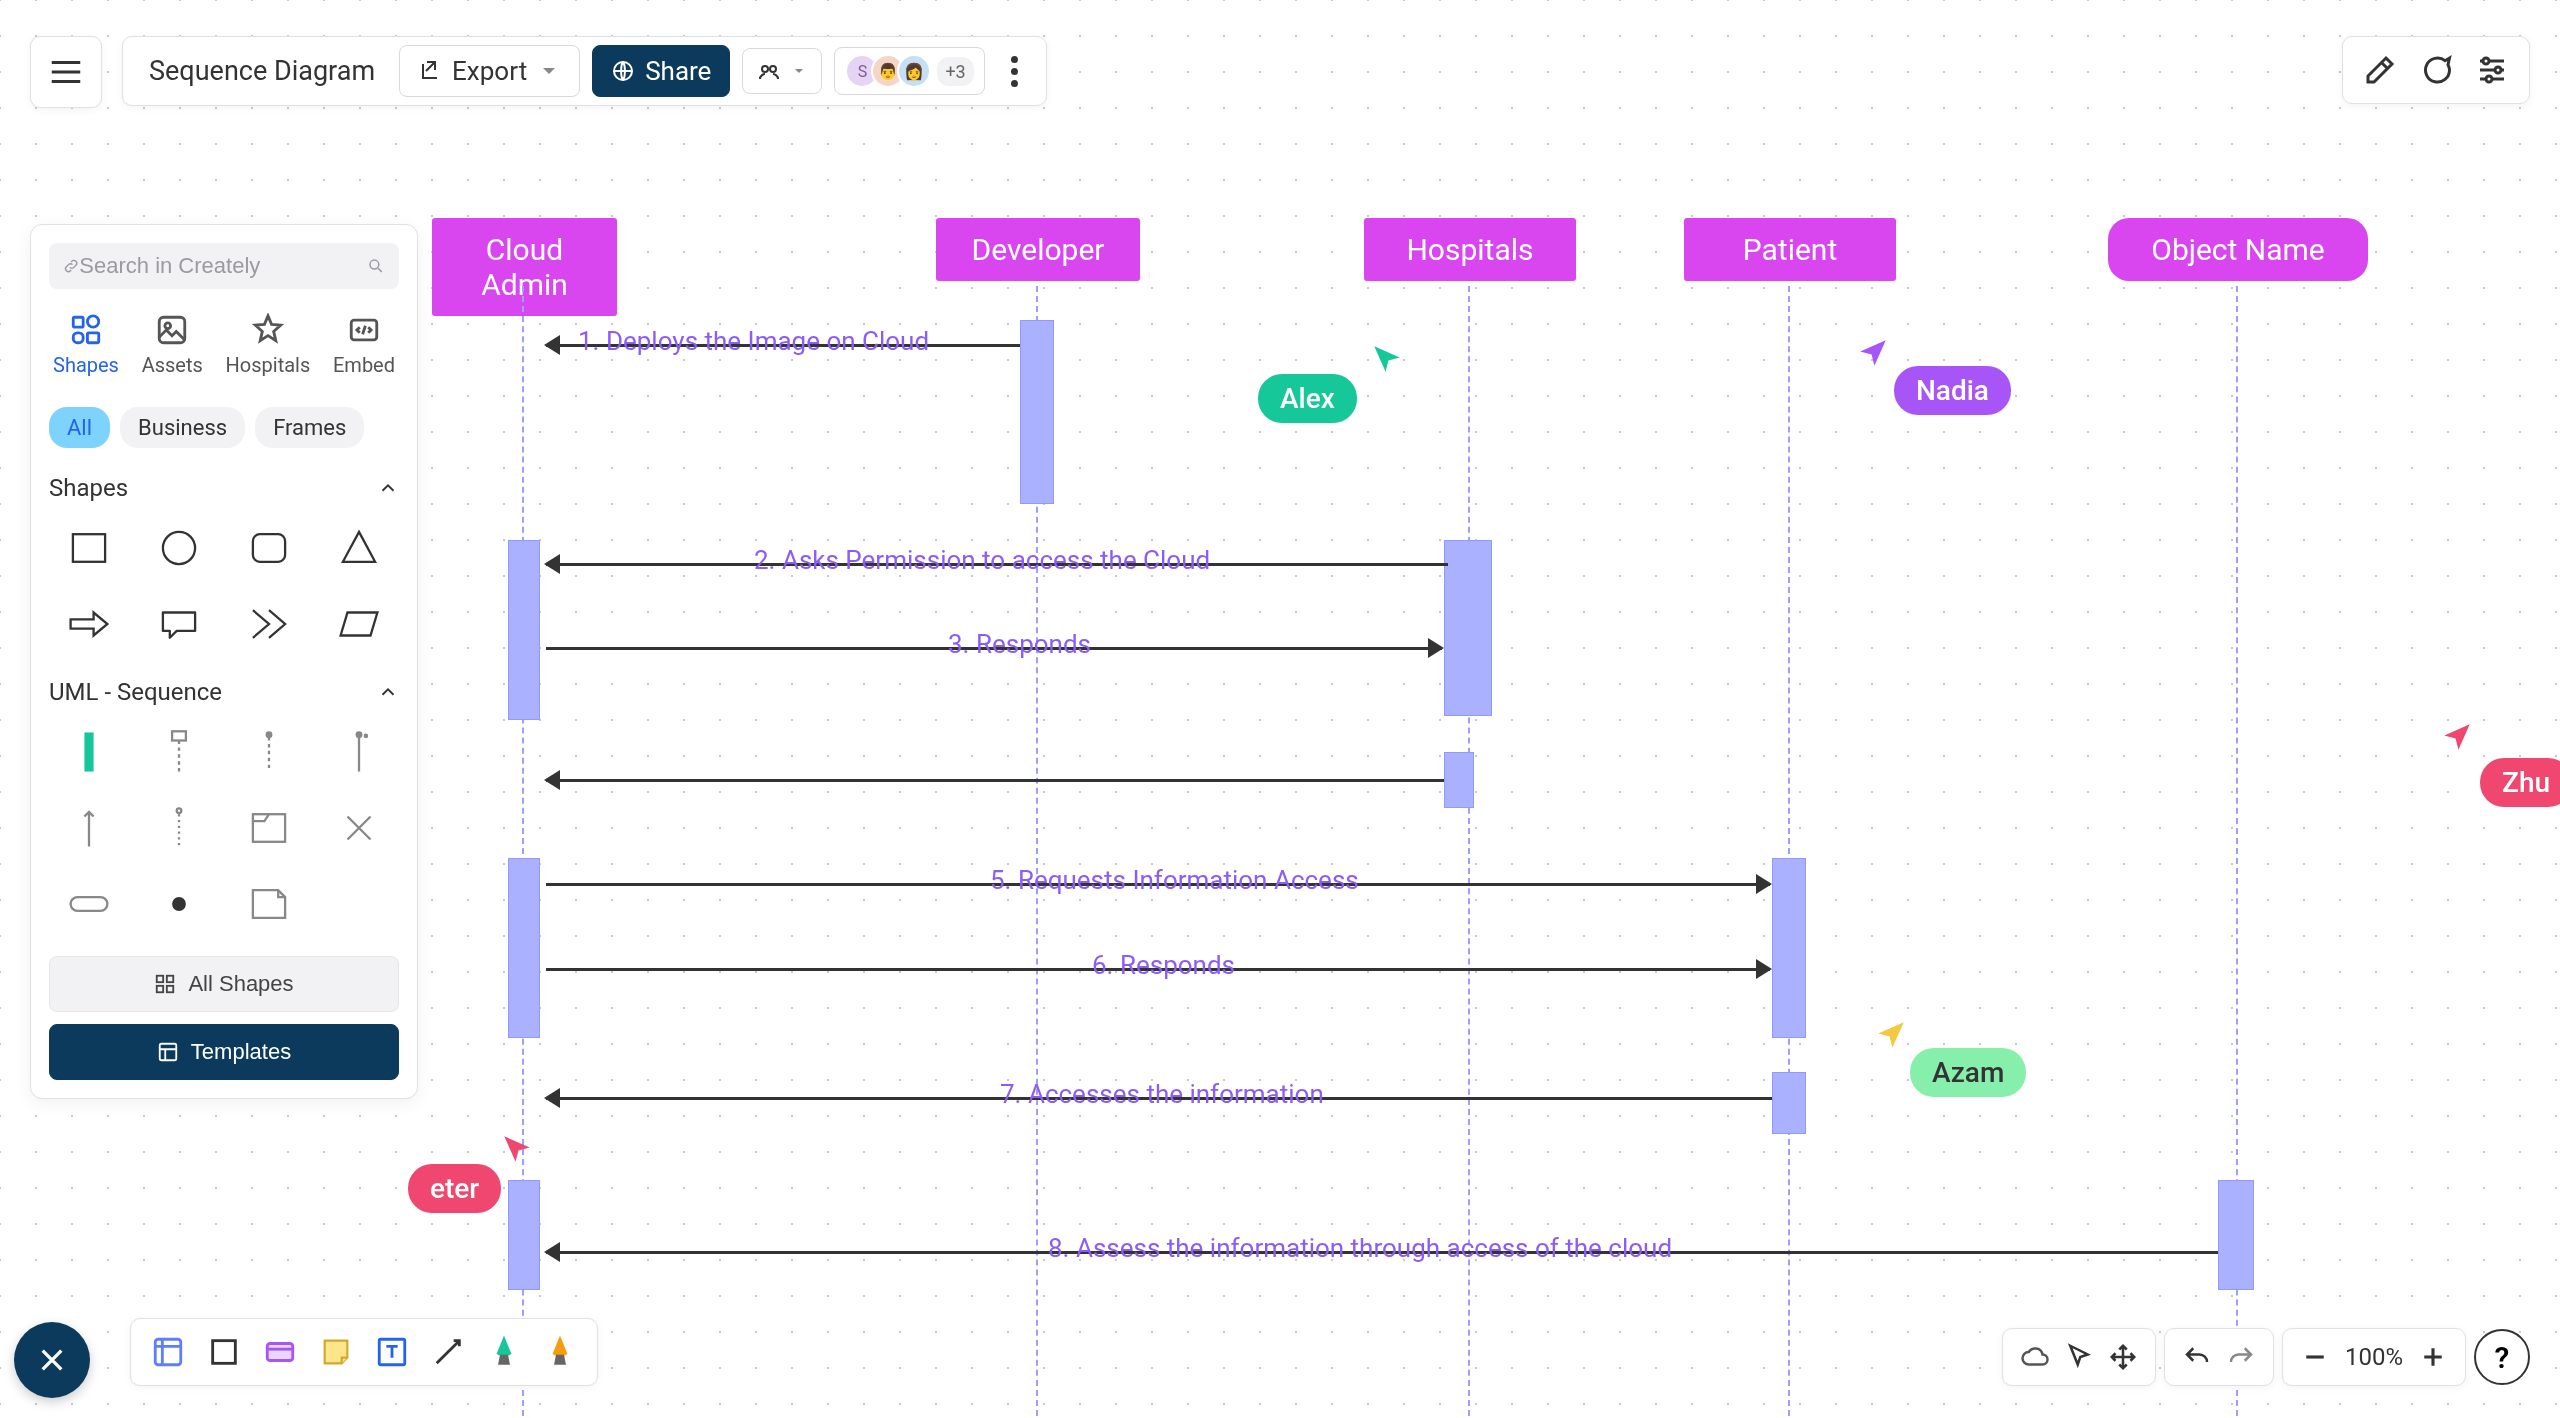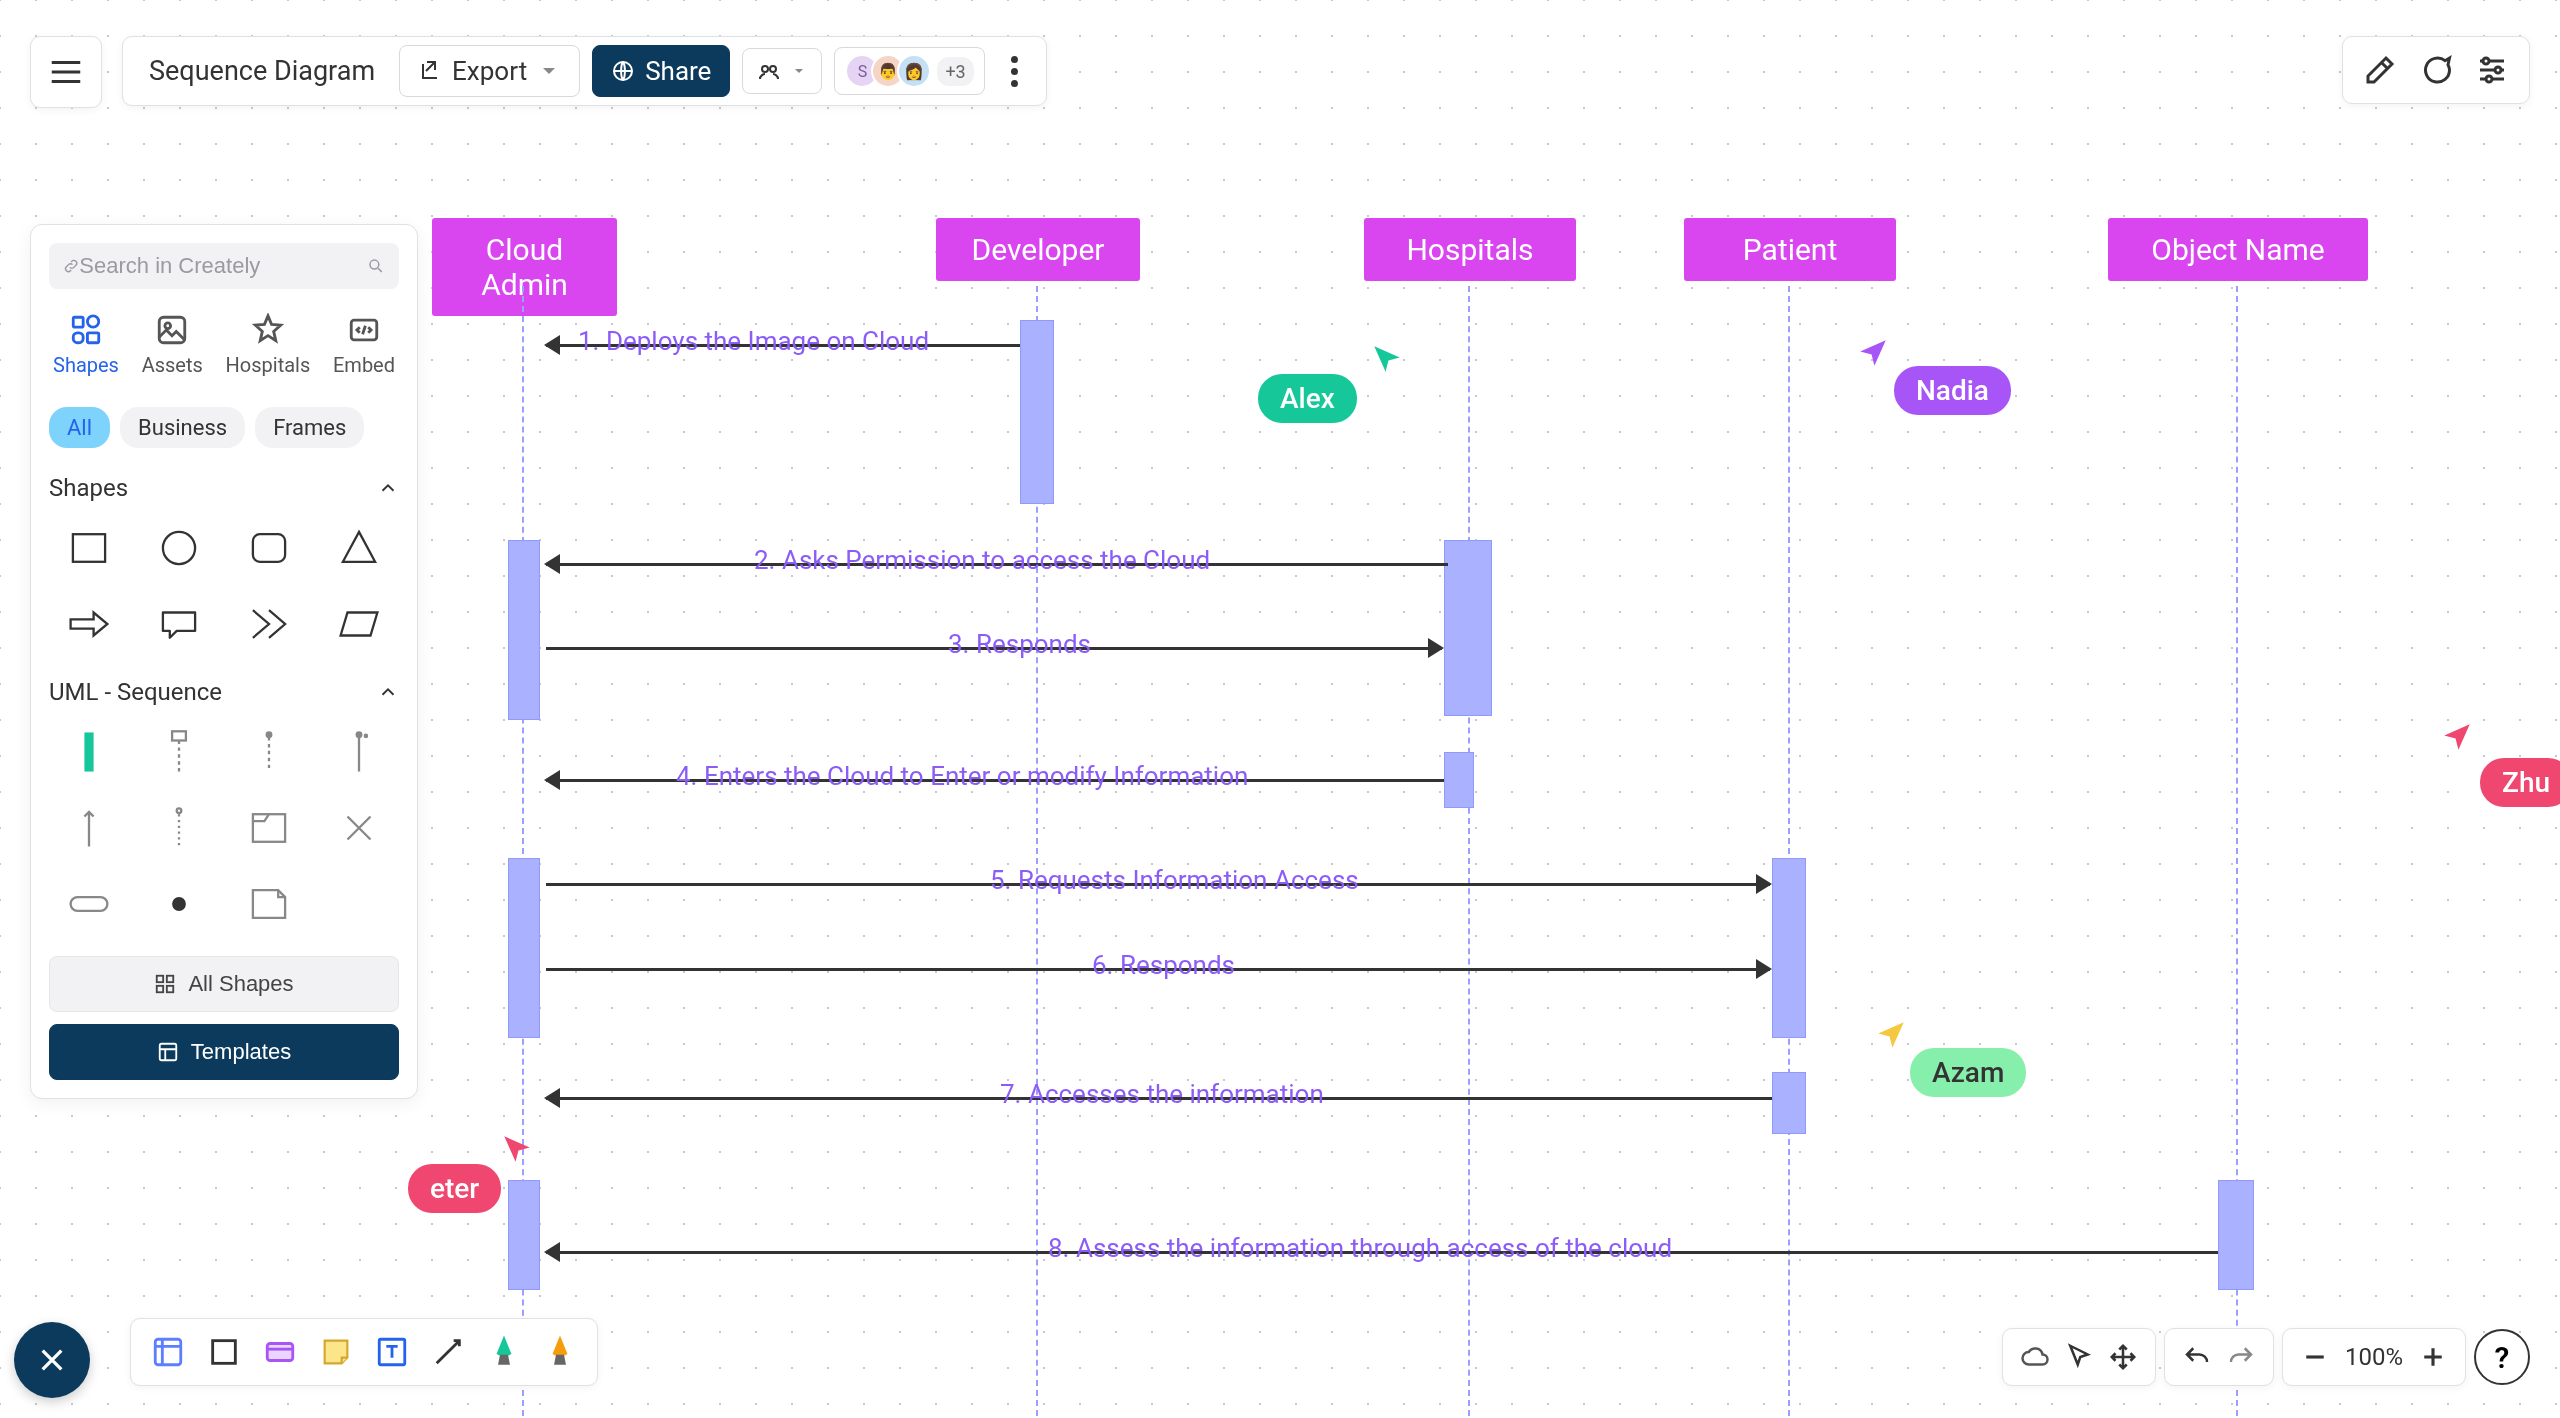"Object Name" div.lifeline-head { border-radius: none -> 21px }
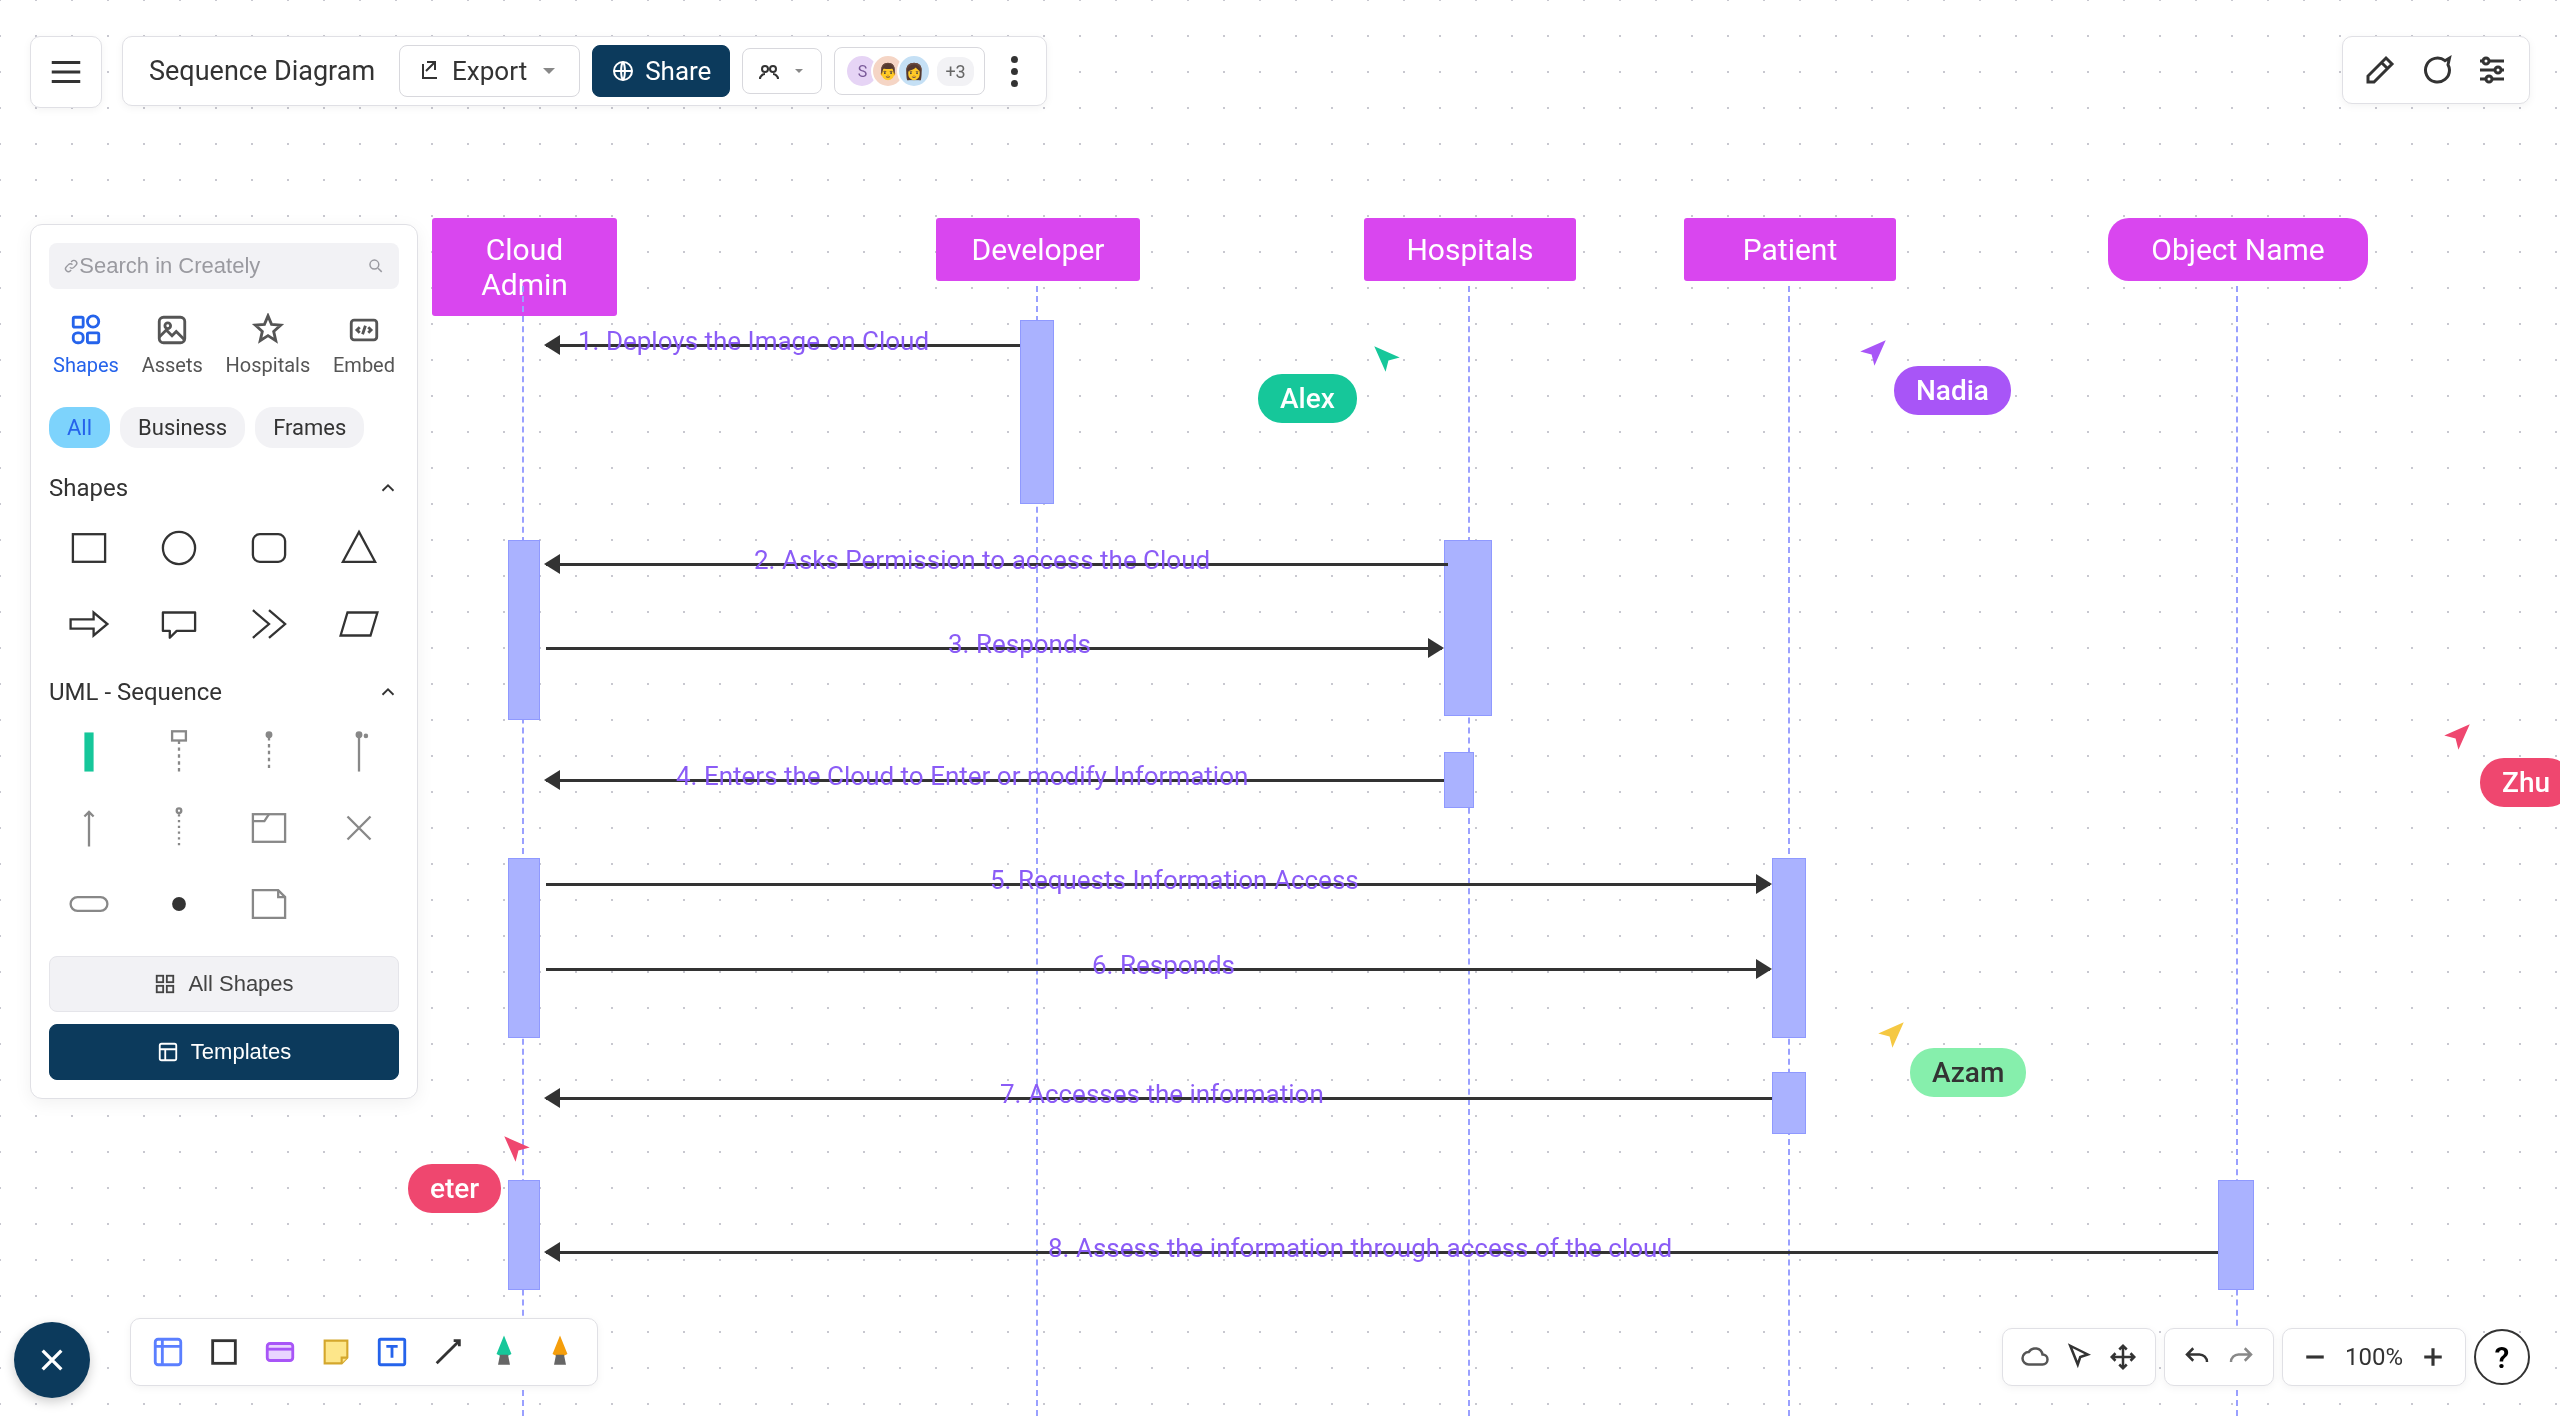"4. Enters the Cloud to" div.arrow-label { html: <div>4. Enters the Cloud to Enter or modify Information</div> -> none }
